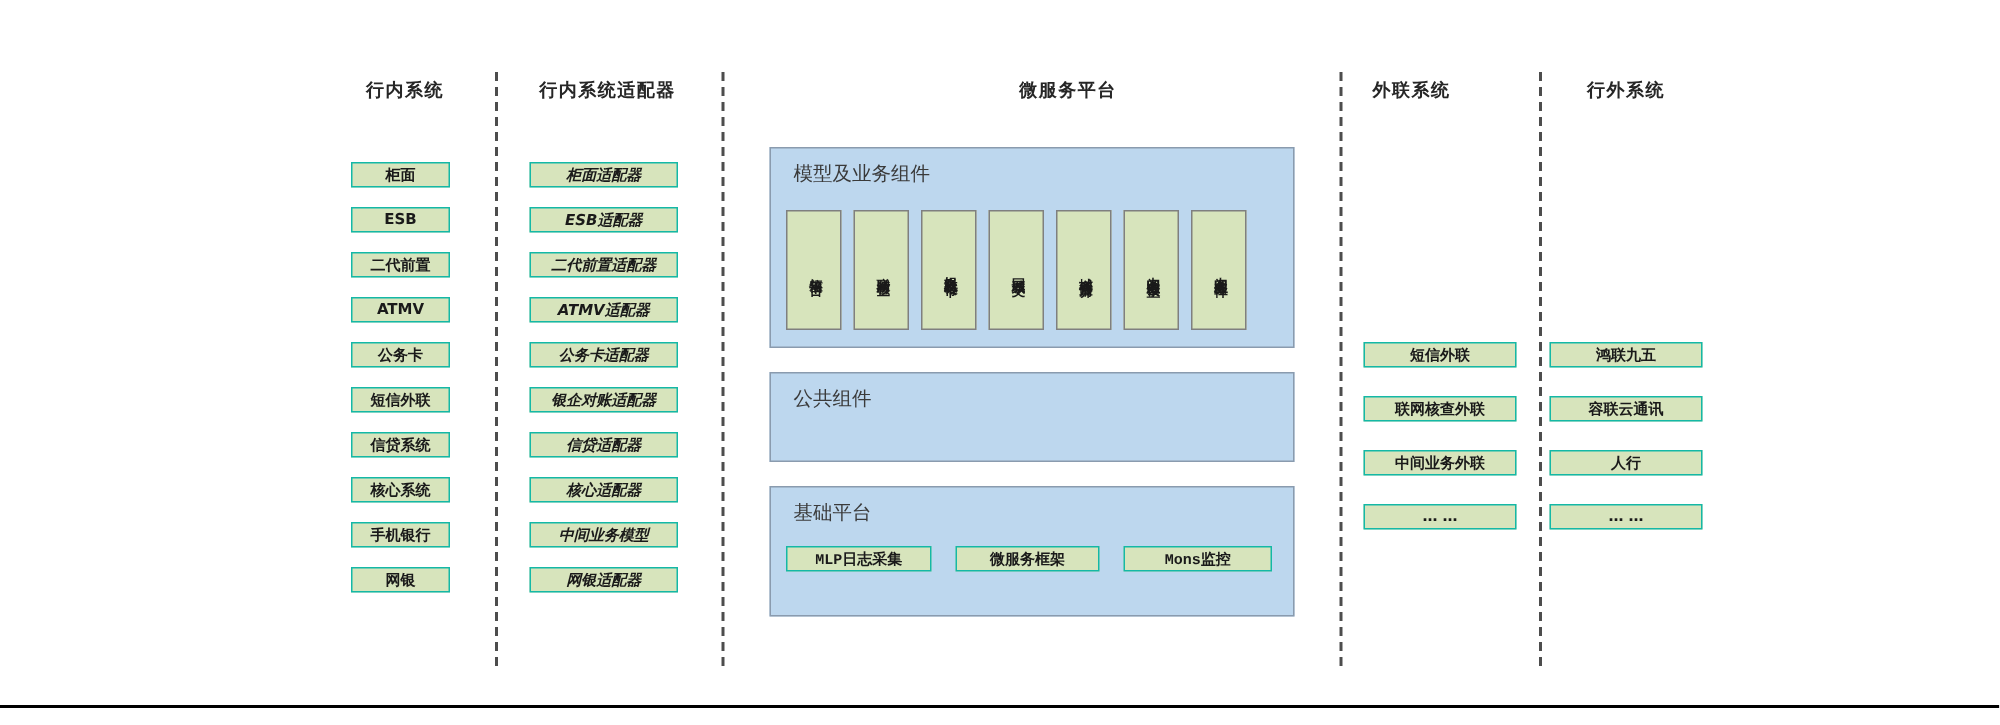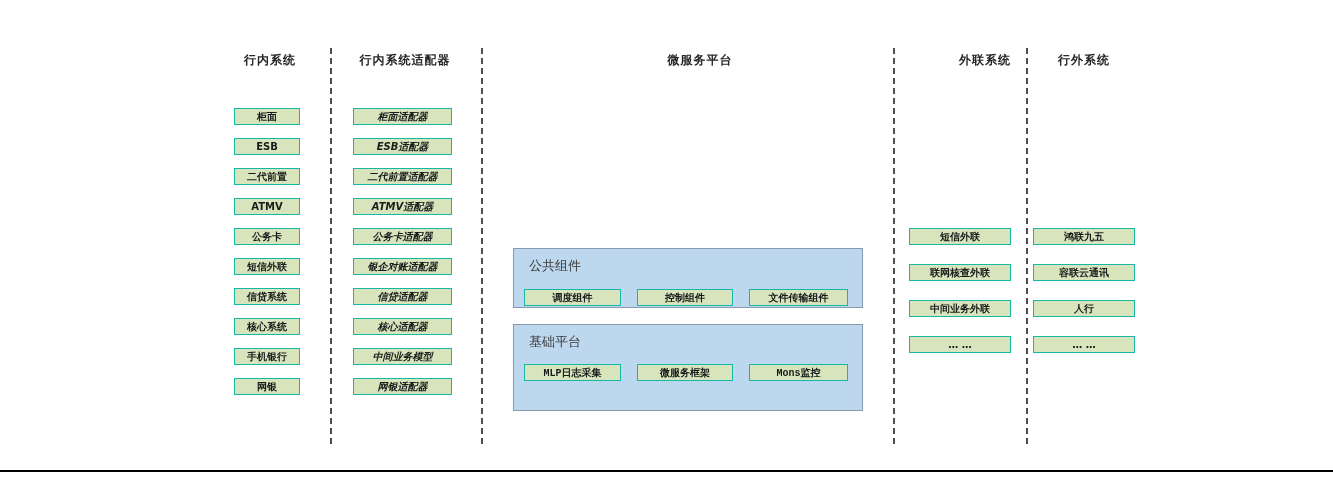"微服务平台" div.col-header { left: 525px -> 537px }
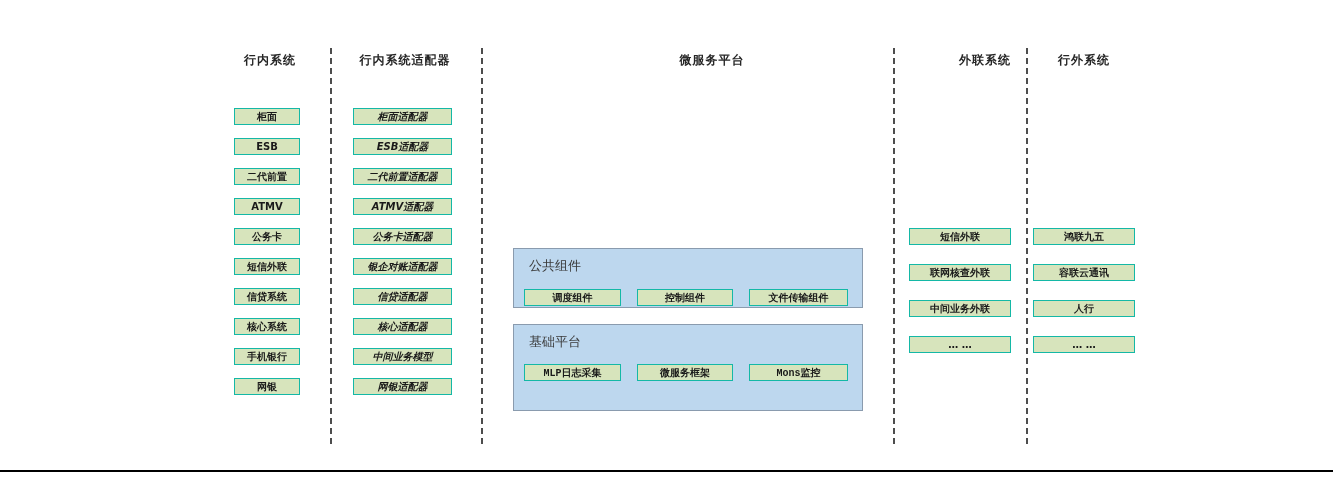"外联系统" div.col-header { left: 925px -> 881px }
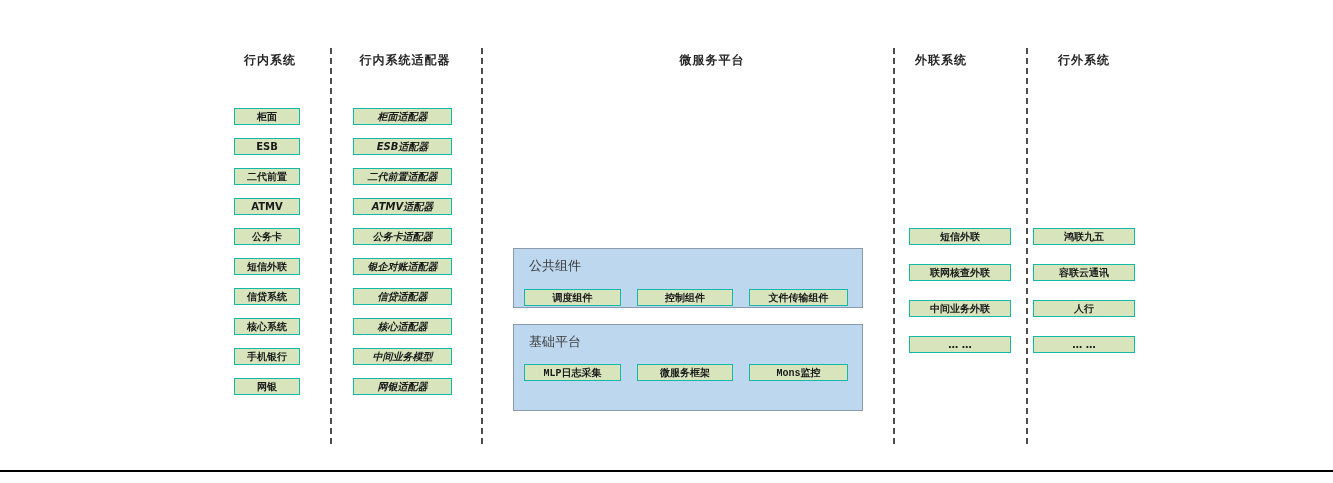"模型及业务组件" div.panel { html: none -> <div> <div>模型及业务组件</div> <div> <div>短信平台</div> <div>联网核查</div> <div>银联及银行卡</div> <div>同城票交</div> <div>城商行清算</div> <div>中间业务模型</div> <div>中间业务组件</div> </div> </div> }
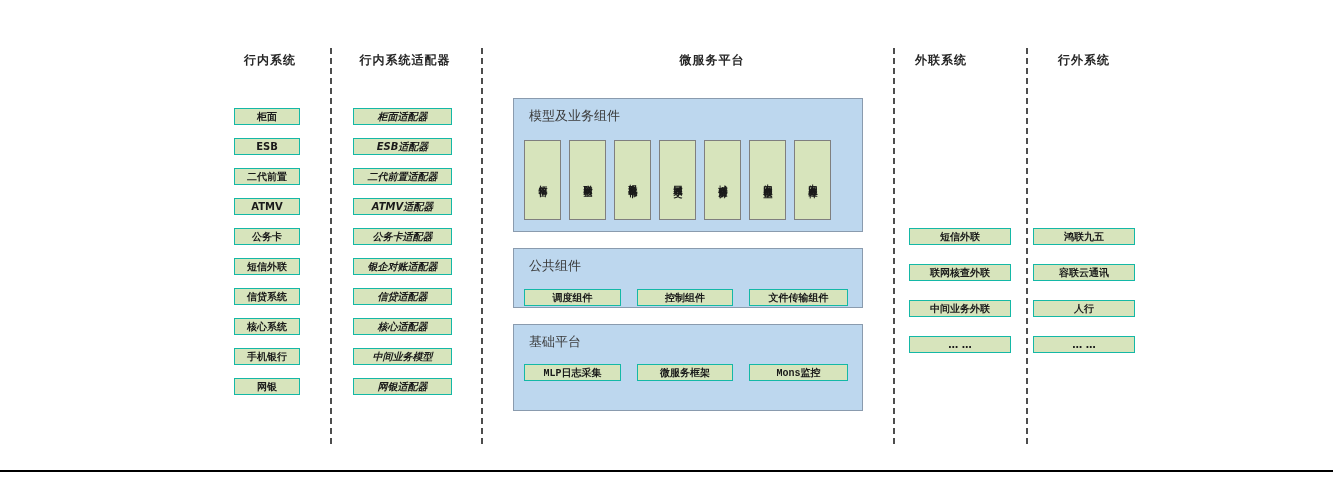"调度组件" div.hrow { html: <div> <div>调度组件</div> <div>控制组件</div> <div>文件传输组件</div> </div> -> none }
